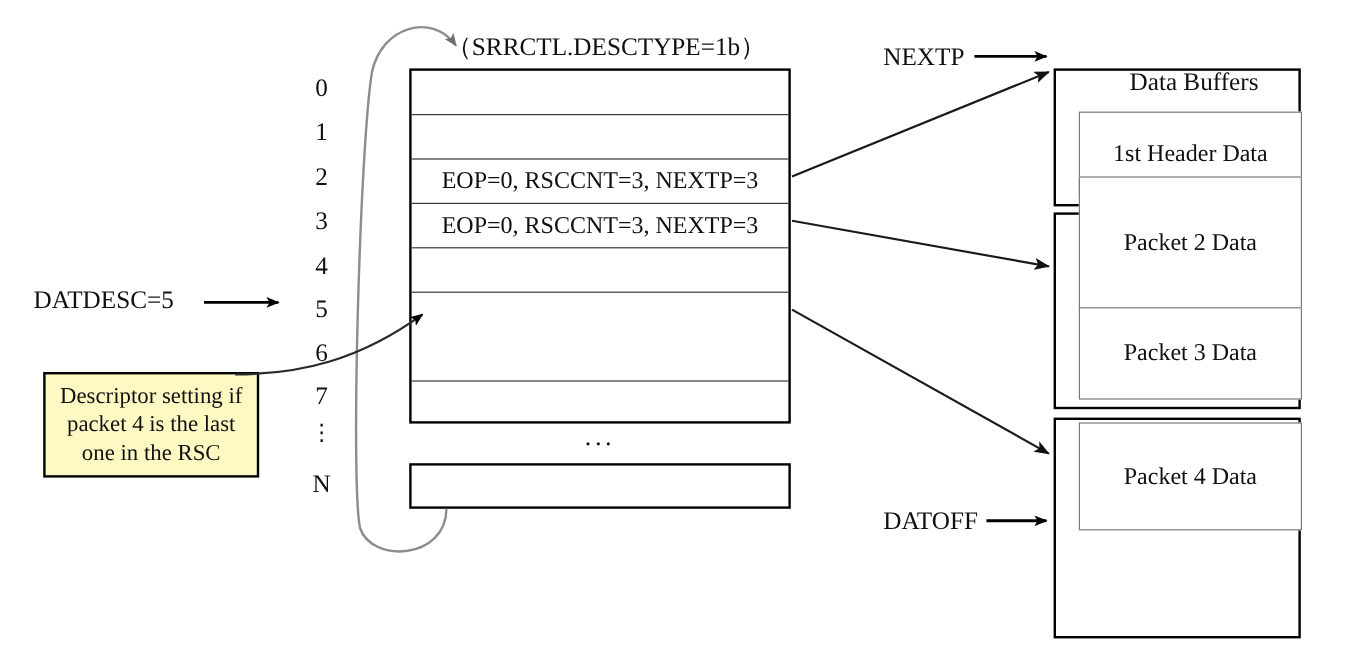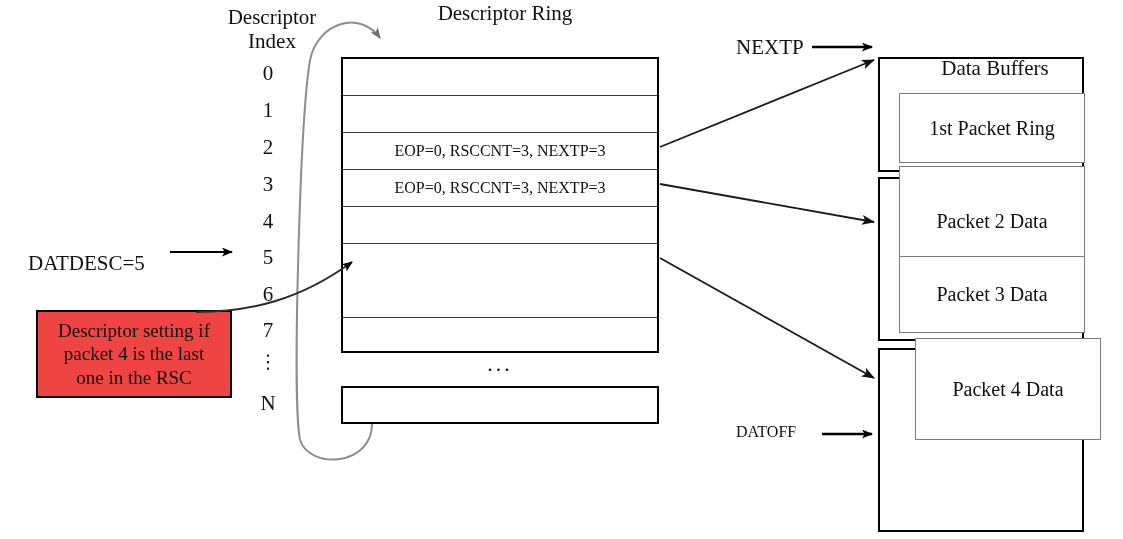"Descriptor" div.lbl { html: <div>Descriptor Index</div> -> none }
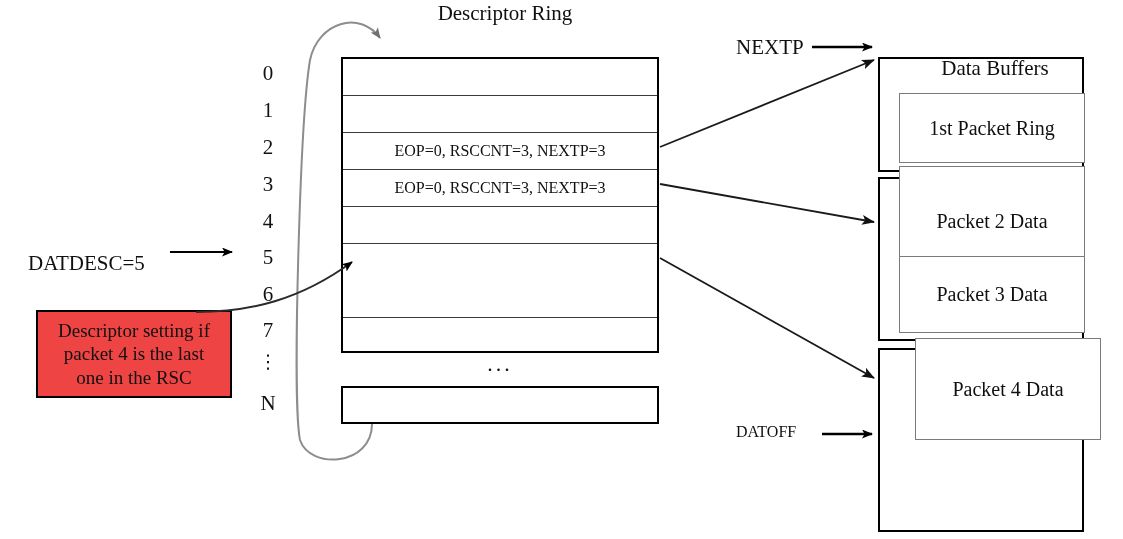"Descriptor Ring" div.lbl { html: <div>Descriptor Ring</div> -> none }
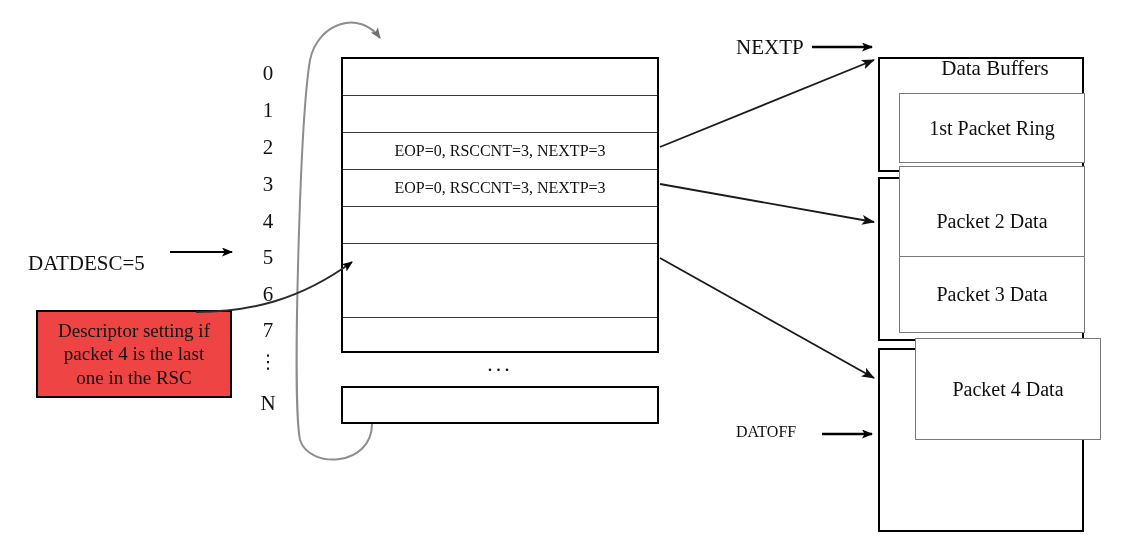"（SRRCTL.DESCTYPE=1b）" div.lbl { html: none -> <div>（SRRCTL.DESCTYPE=1b）</div> }
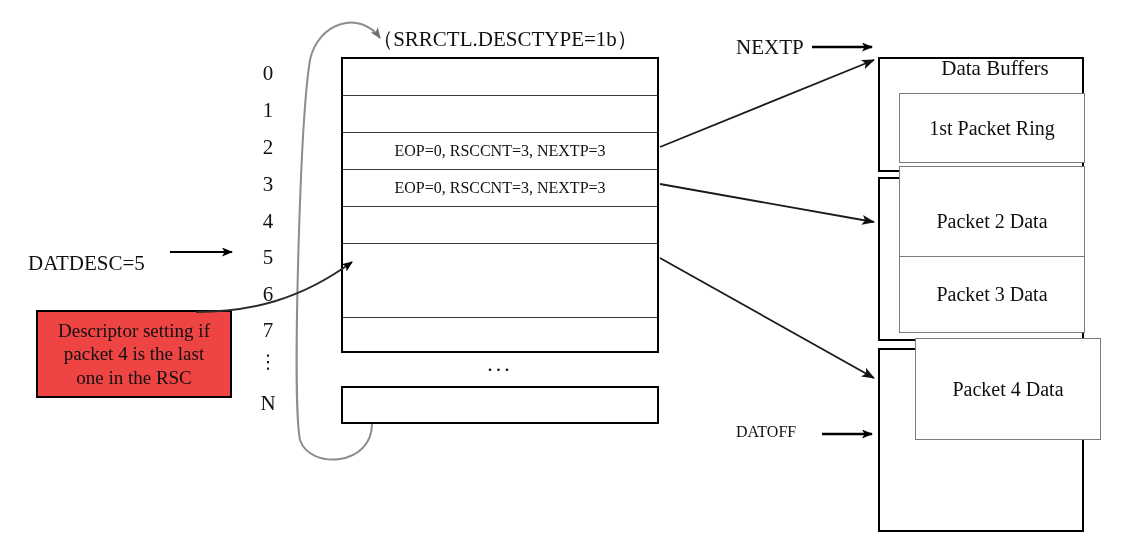"1st Packet Ring" div.buffer-seg { text: Packet Ring -> Header Data }
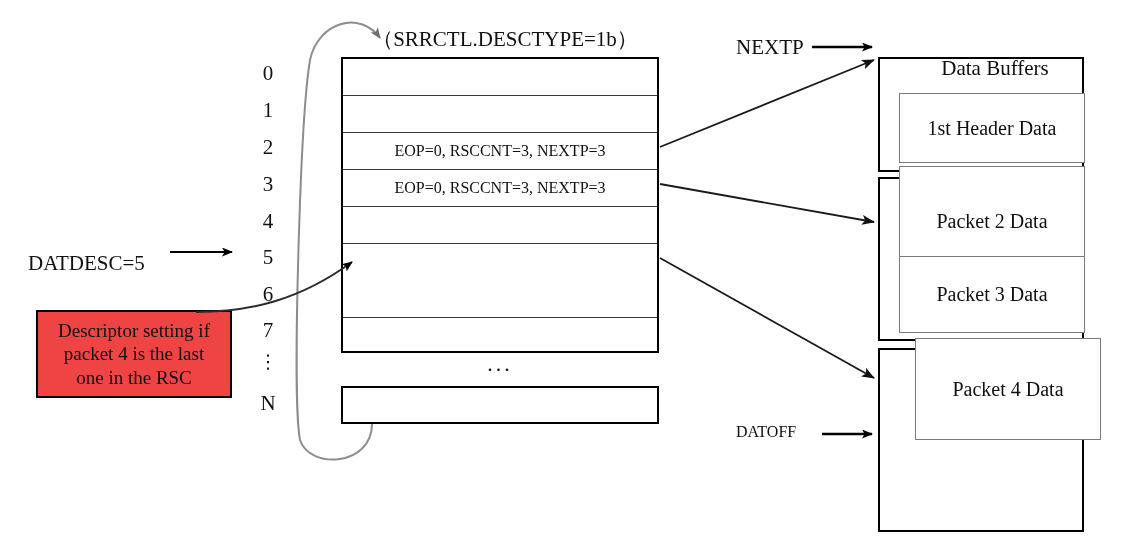"EOP=0, RSCCNT=3, NEXTP=3" .ring-row { font-size: 16px -> 20px }
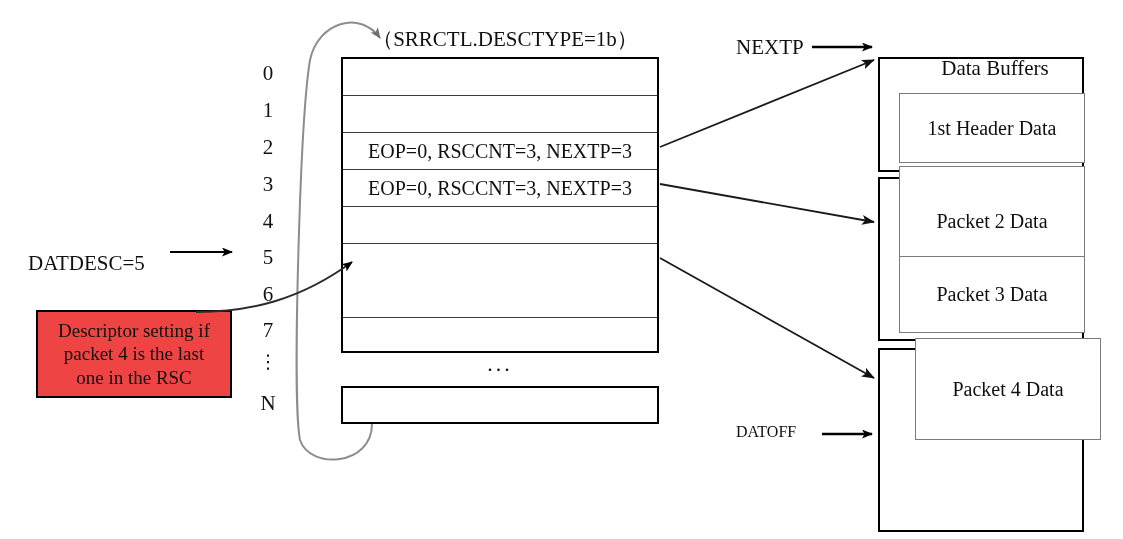"Packet 2 Data" div.buffer-seg { top: 166px -> 147px }
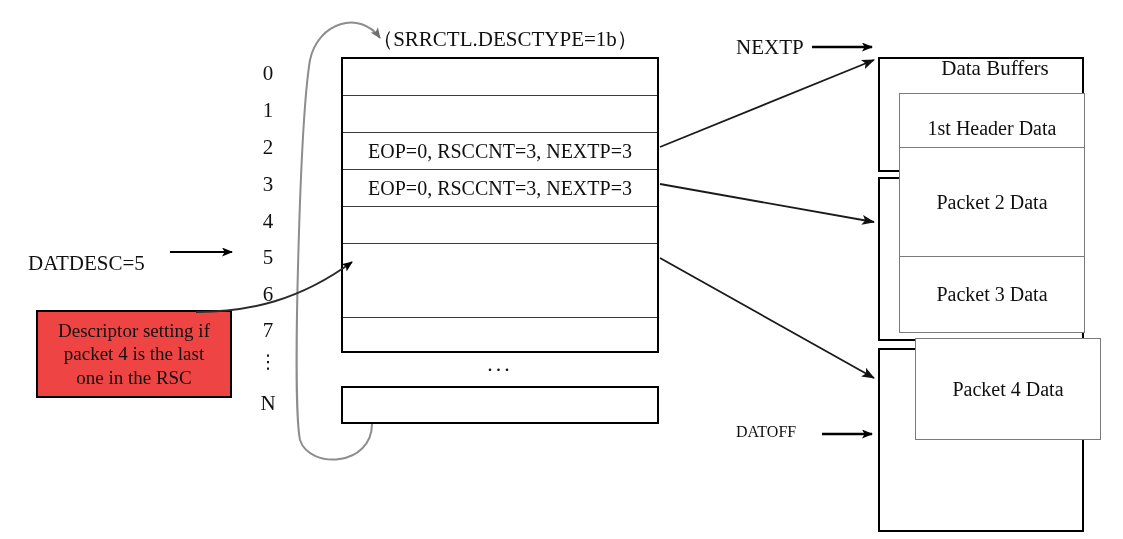"DATDESC=5" #datdesc-label { top: 252px -> 239px }
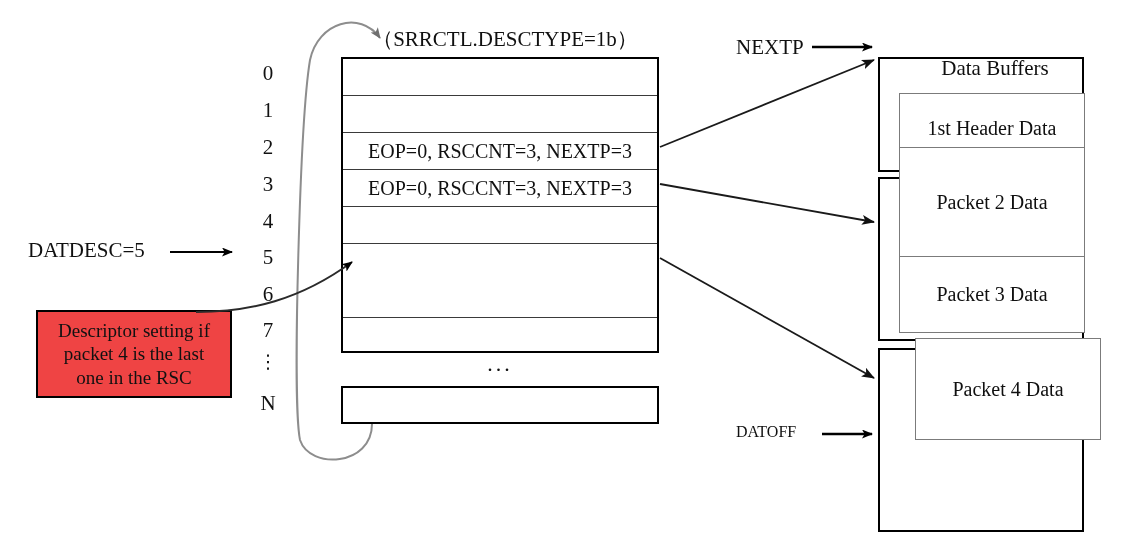"Descriptor setting if" #callout-box { background: #ef4444 -> #fef9c3; width: 196px -> 180px }
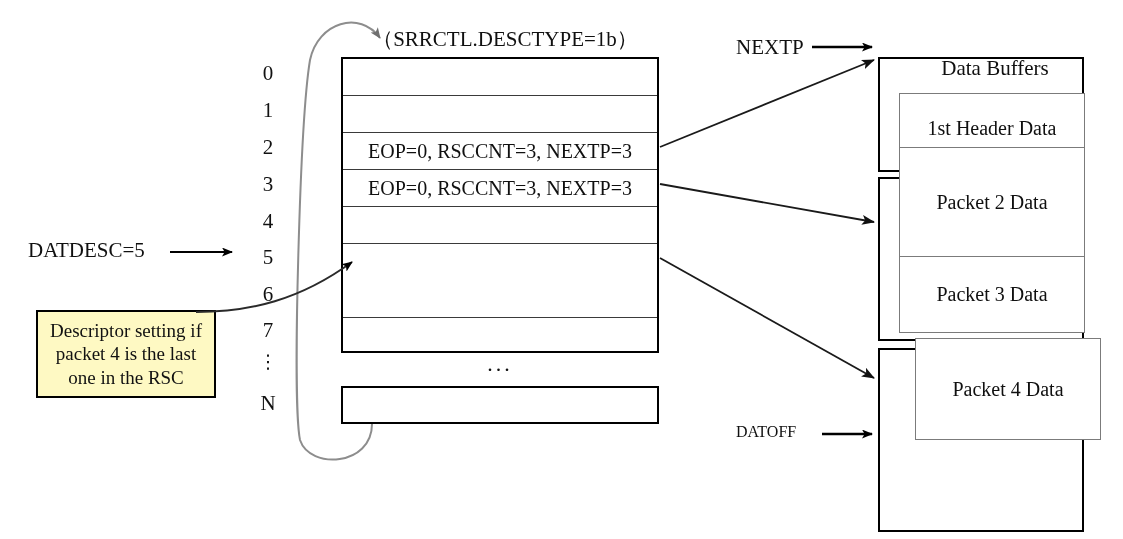"Packet 4 Data" div.buffer-seg { height: 102px -> 90px; margin-left: 16px -> none; top: 338px -> 352px }
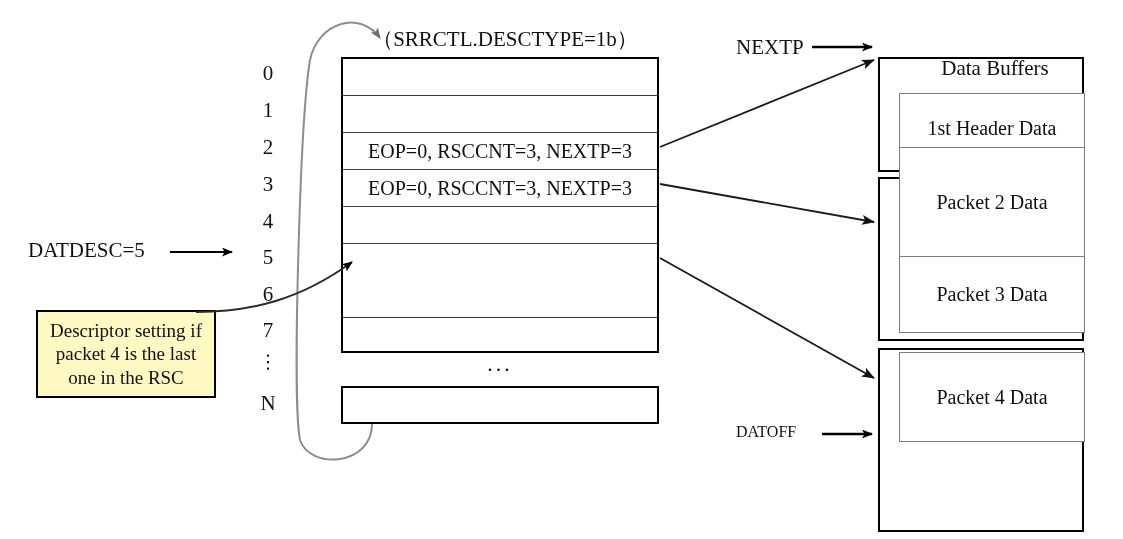"DATOFF" #datoff-label { font-size: 16px -> 21px }
